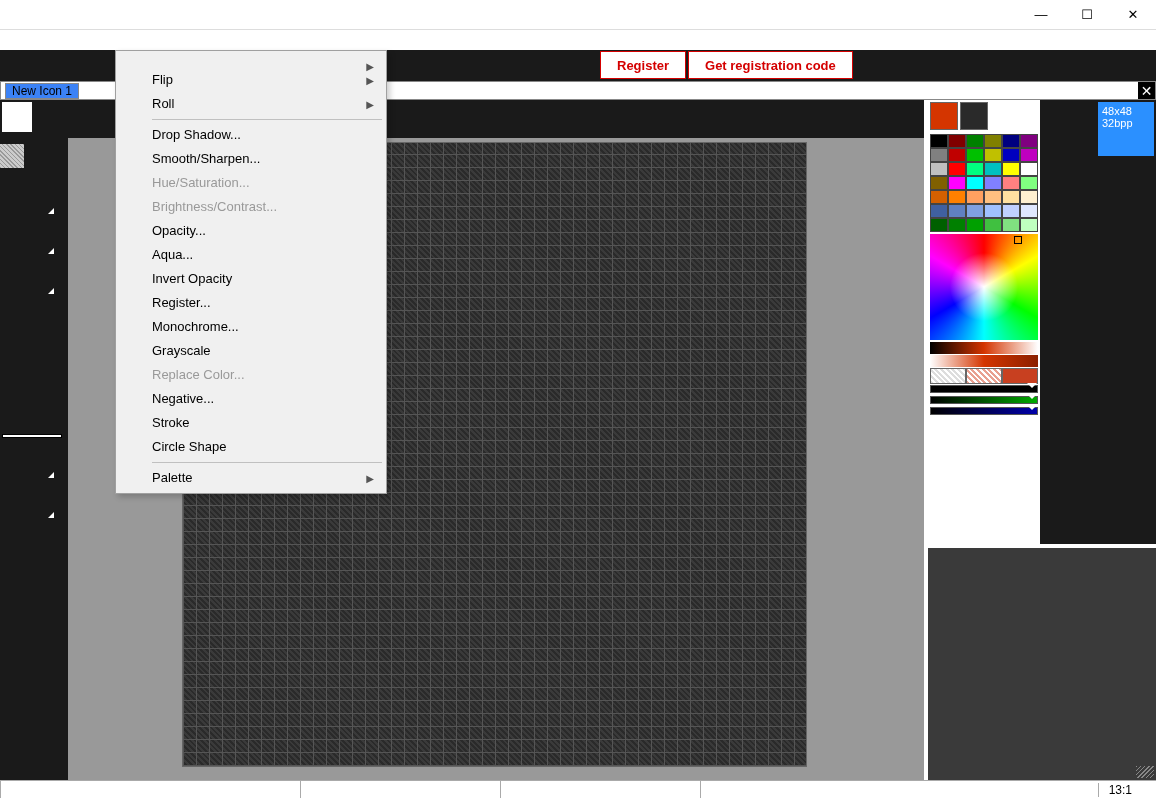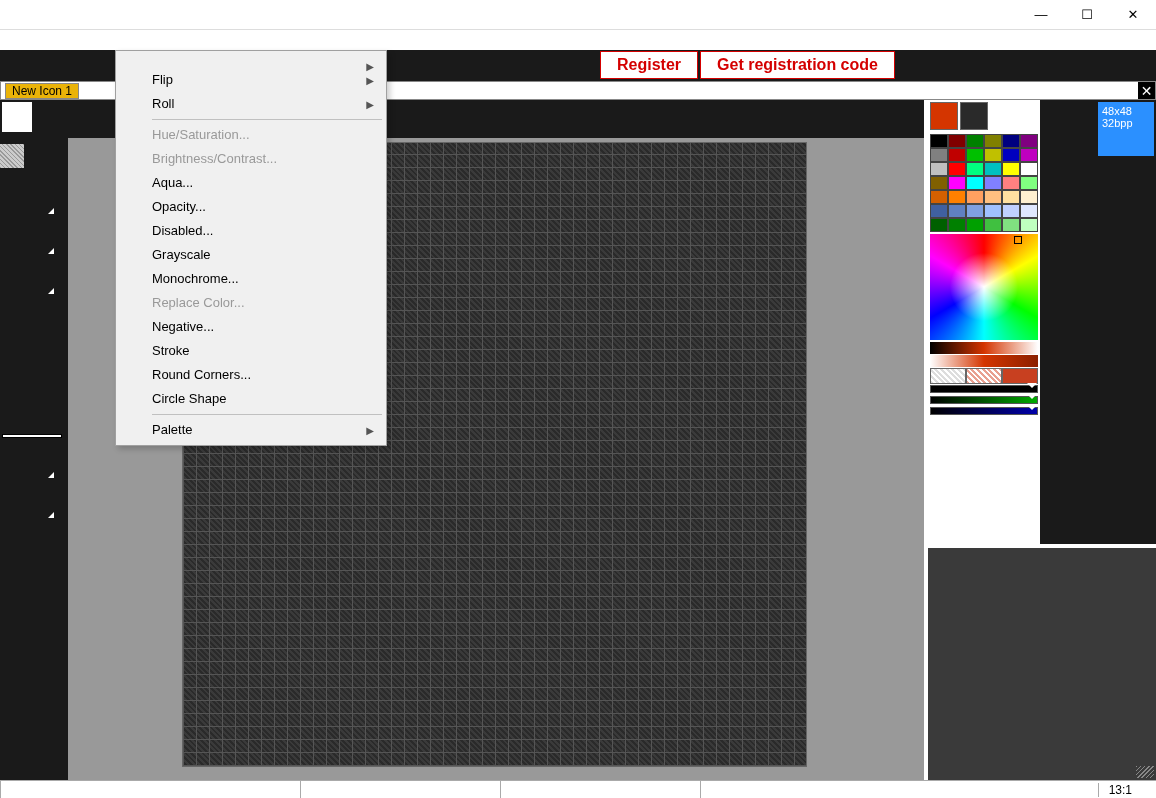"Register" .toolbar-btn { font-size: 16px -> 13px }
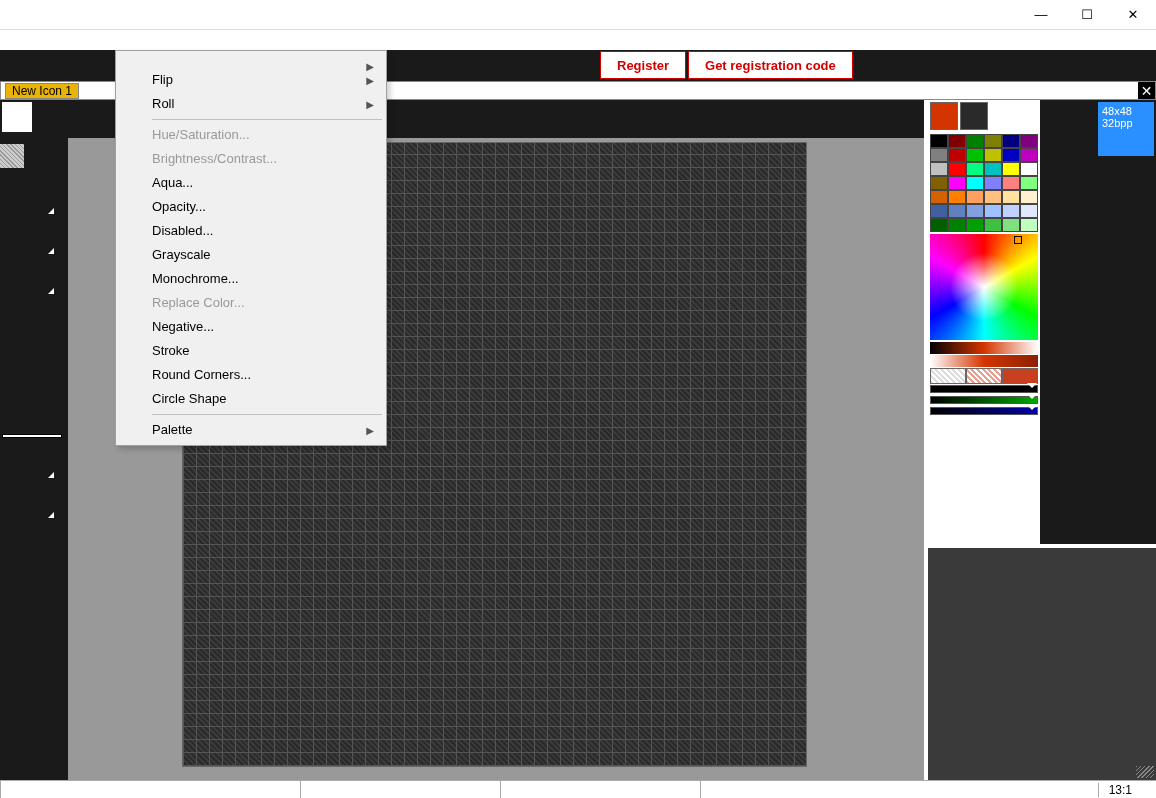"New Icon 1" .tab { background: #eab308 -> #3b82f6 }
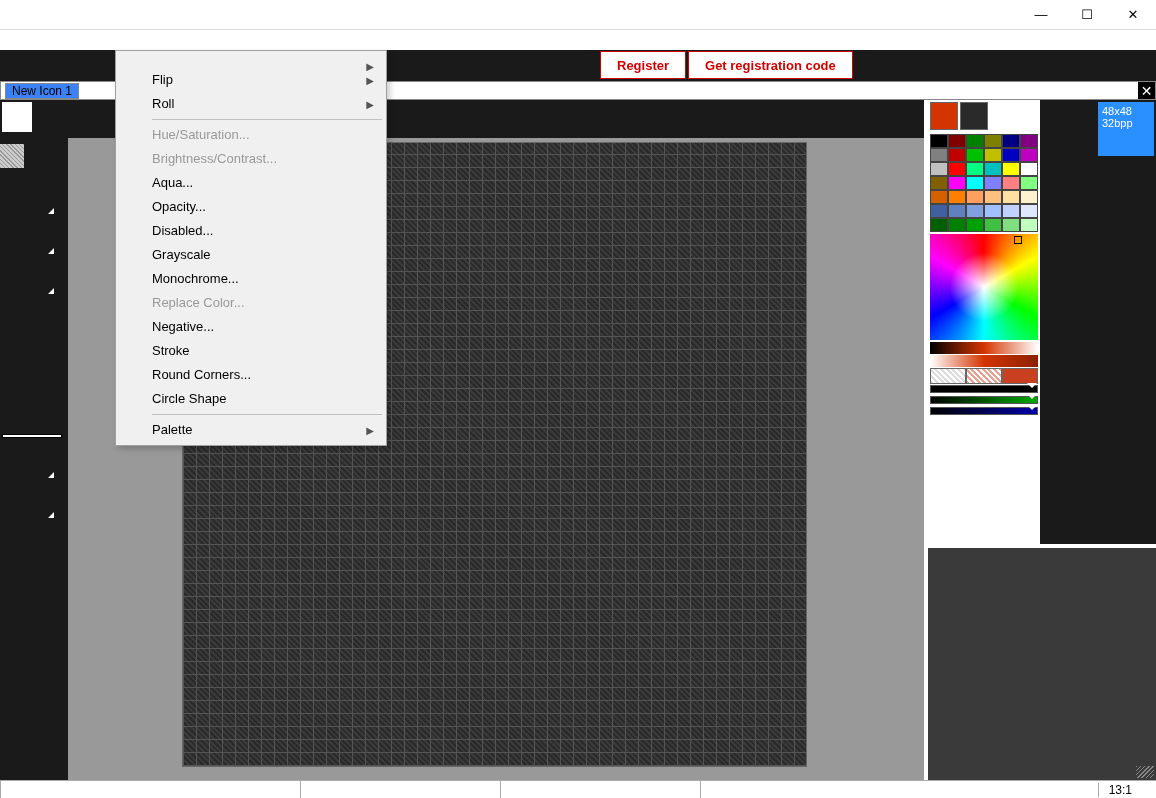"Drop Shadow..." div.menu-item { html: none -> <div>Drop Shadow...</div> }
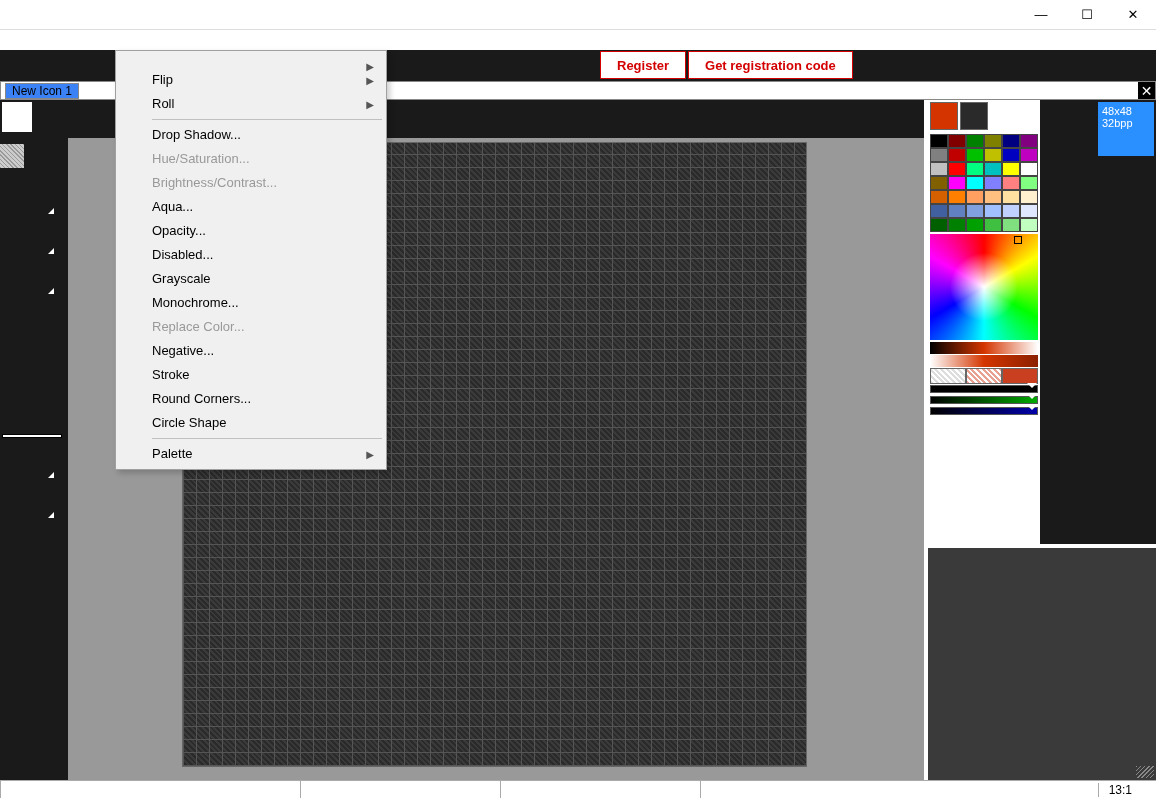"Smooth/Sharpen..." div.menu-item { html: none -> <div>Smooth/Sharpen...</div> }
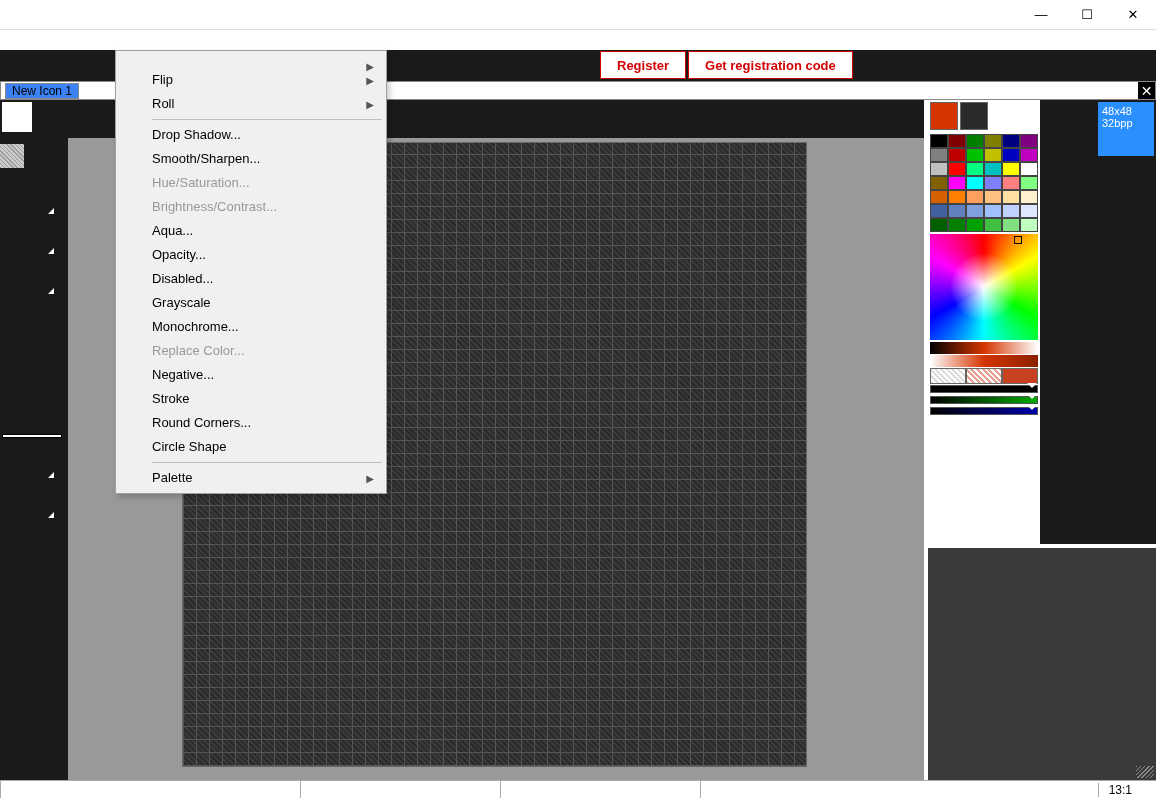"Aqua..." div.menu-item { order: before "Opacity..." -> after "Opacity..." }
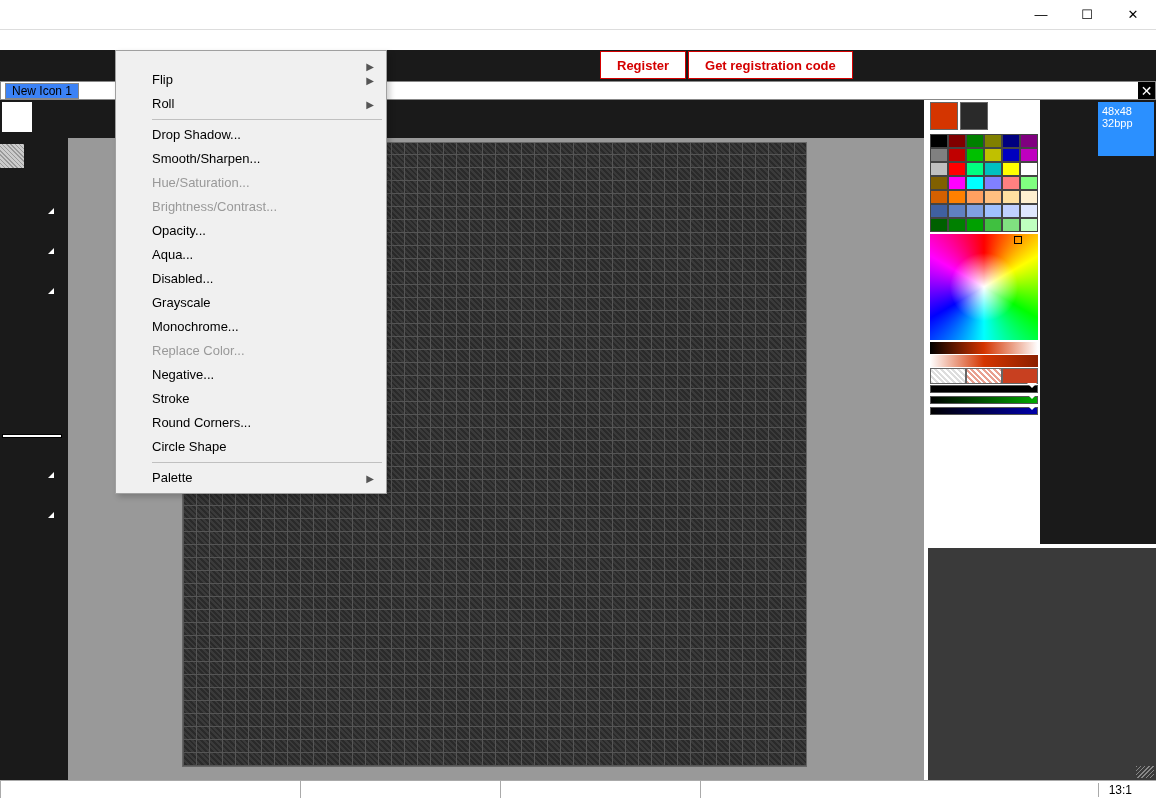"Invert Opacity" div.menu-item { html: none -> <div>Invert Opacity</div> }
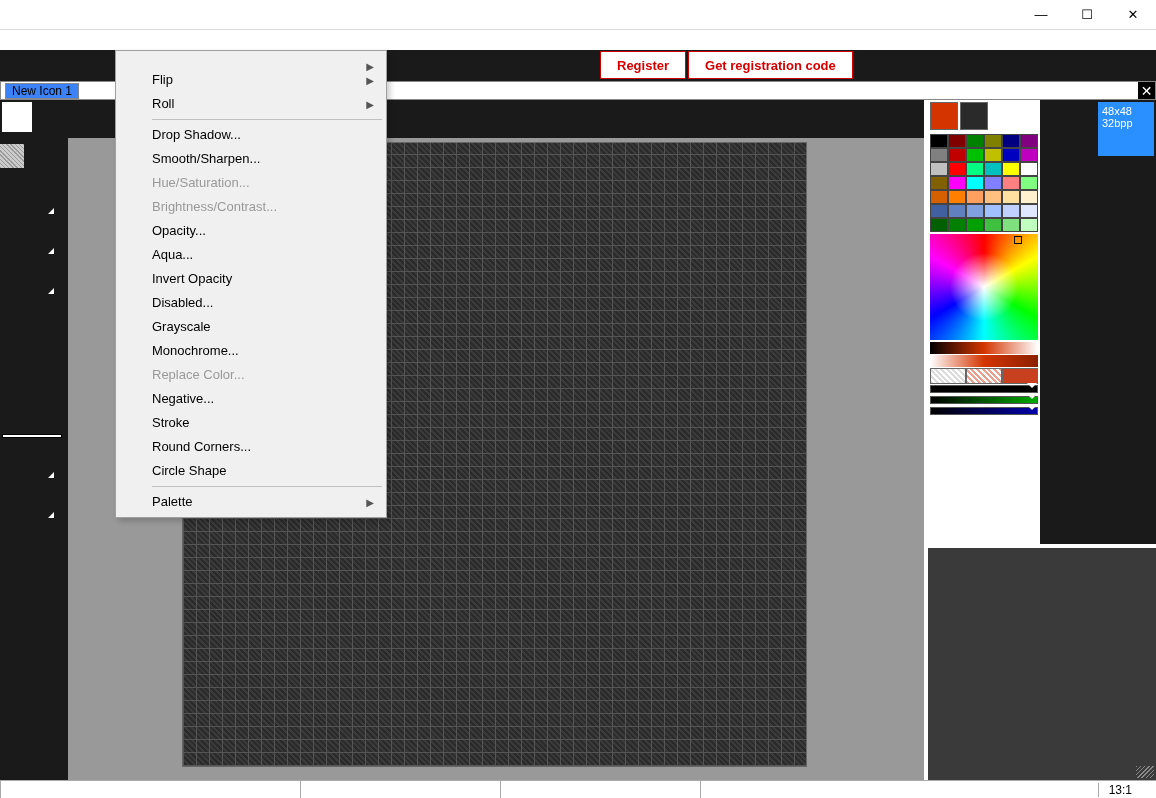"Disabled..." div.menu-item { text: Disabled -> Register }
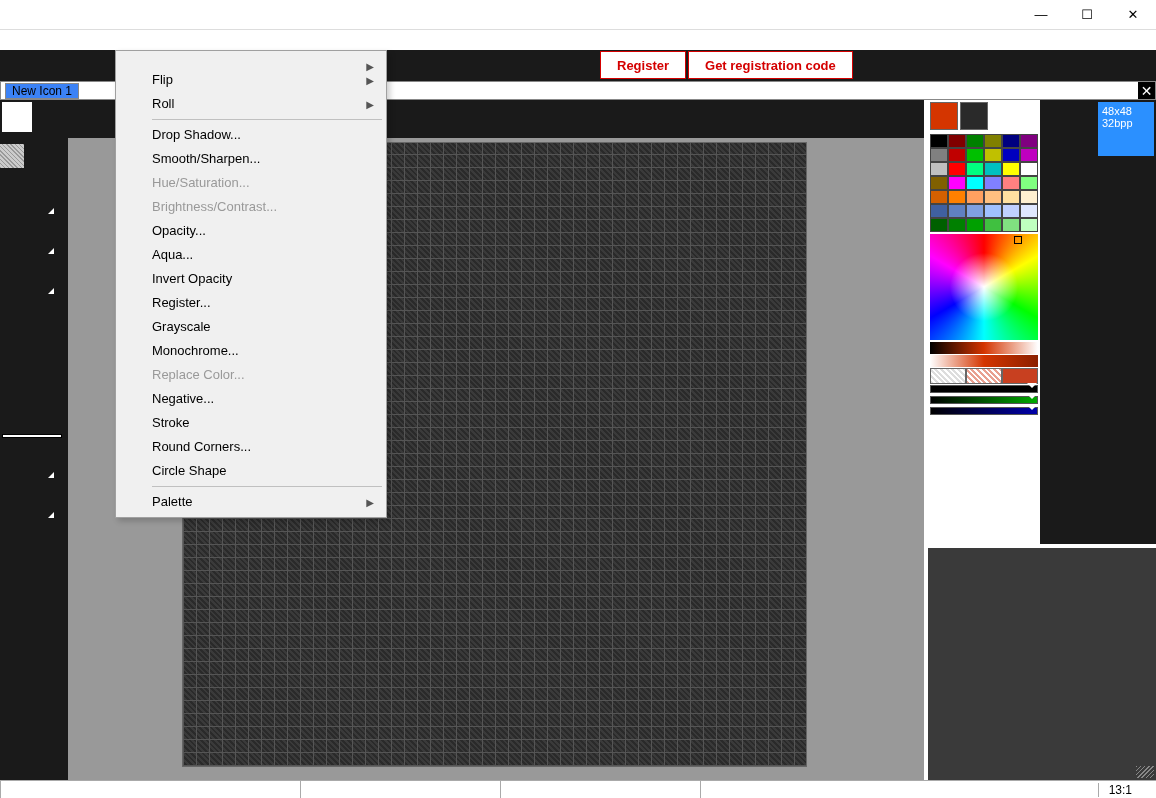"Grayscale" div.menu-item { order: before "Monochrome..." -> after "Monochrome..." }
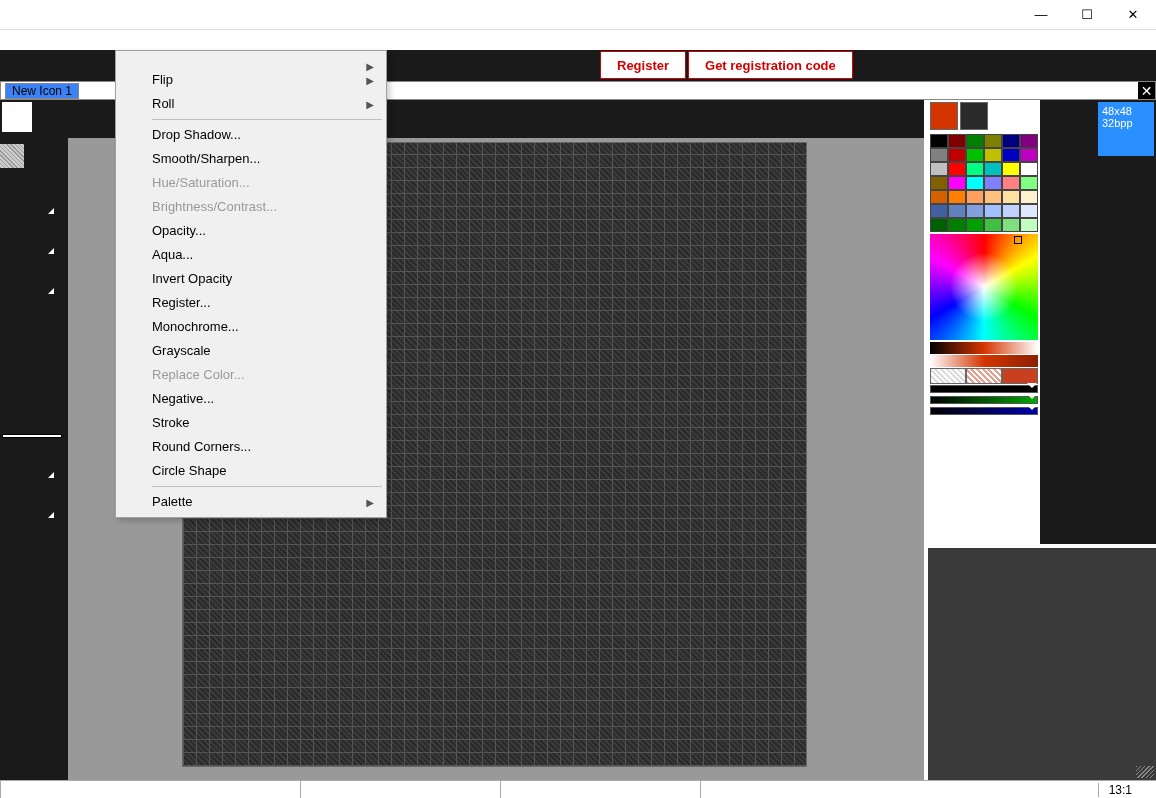"Round Corners..." div.menu-item { html: <div>Round Corners...</div> -> none }
